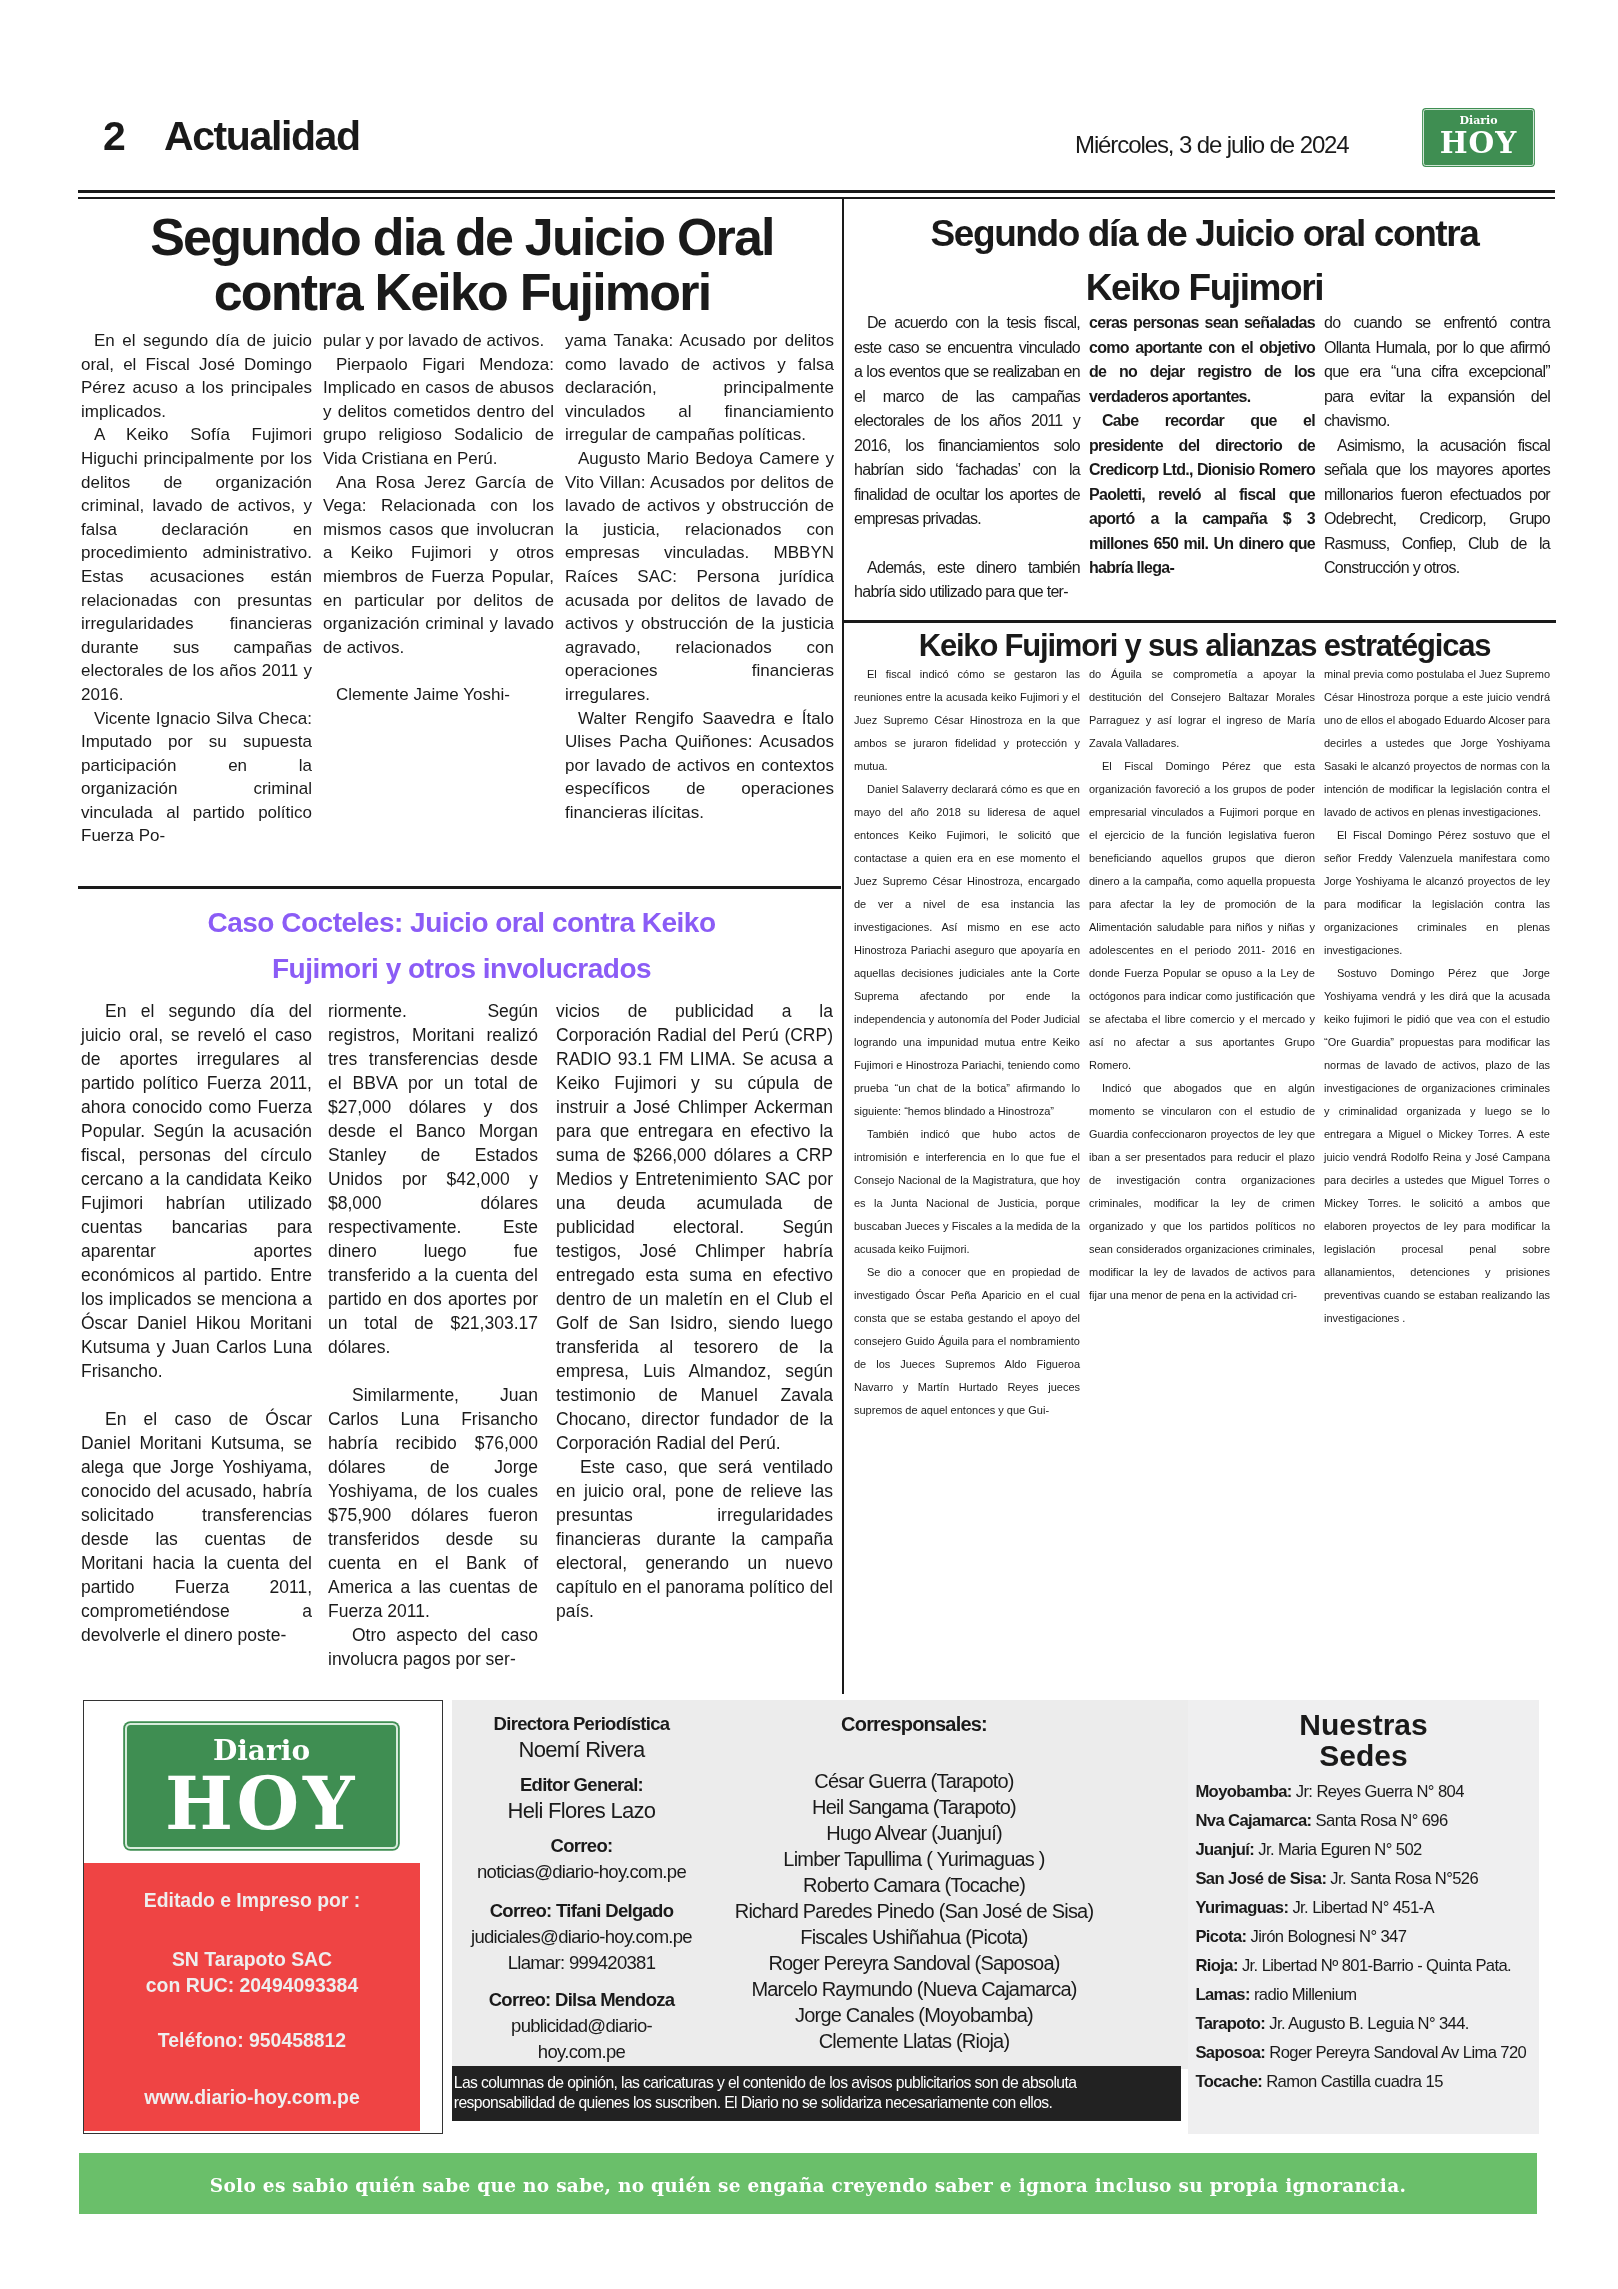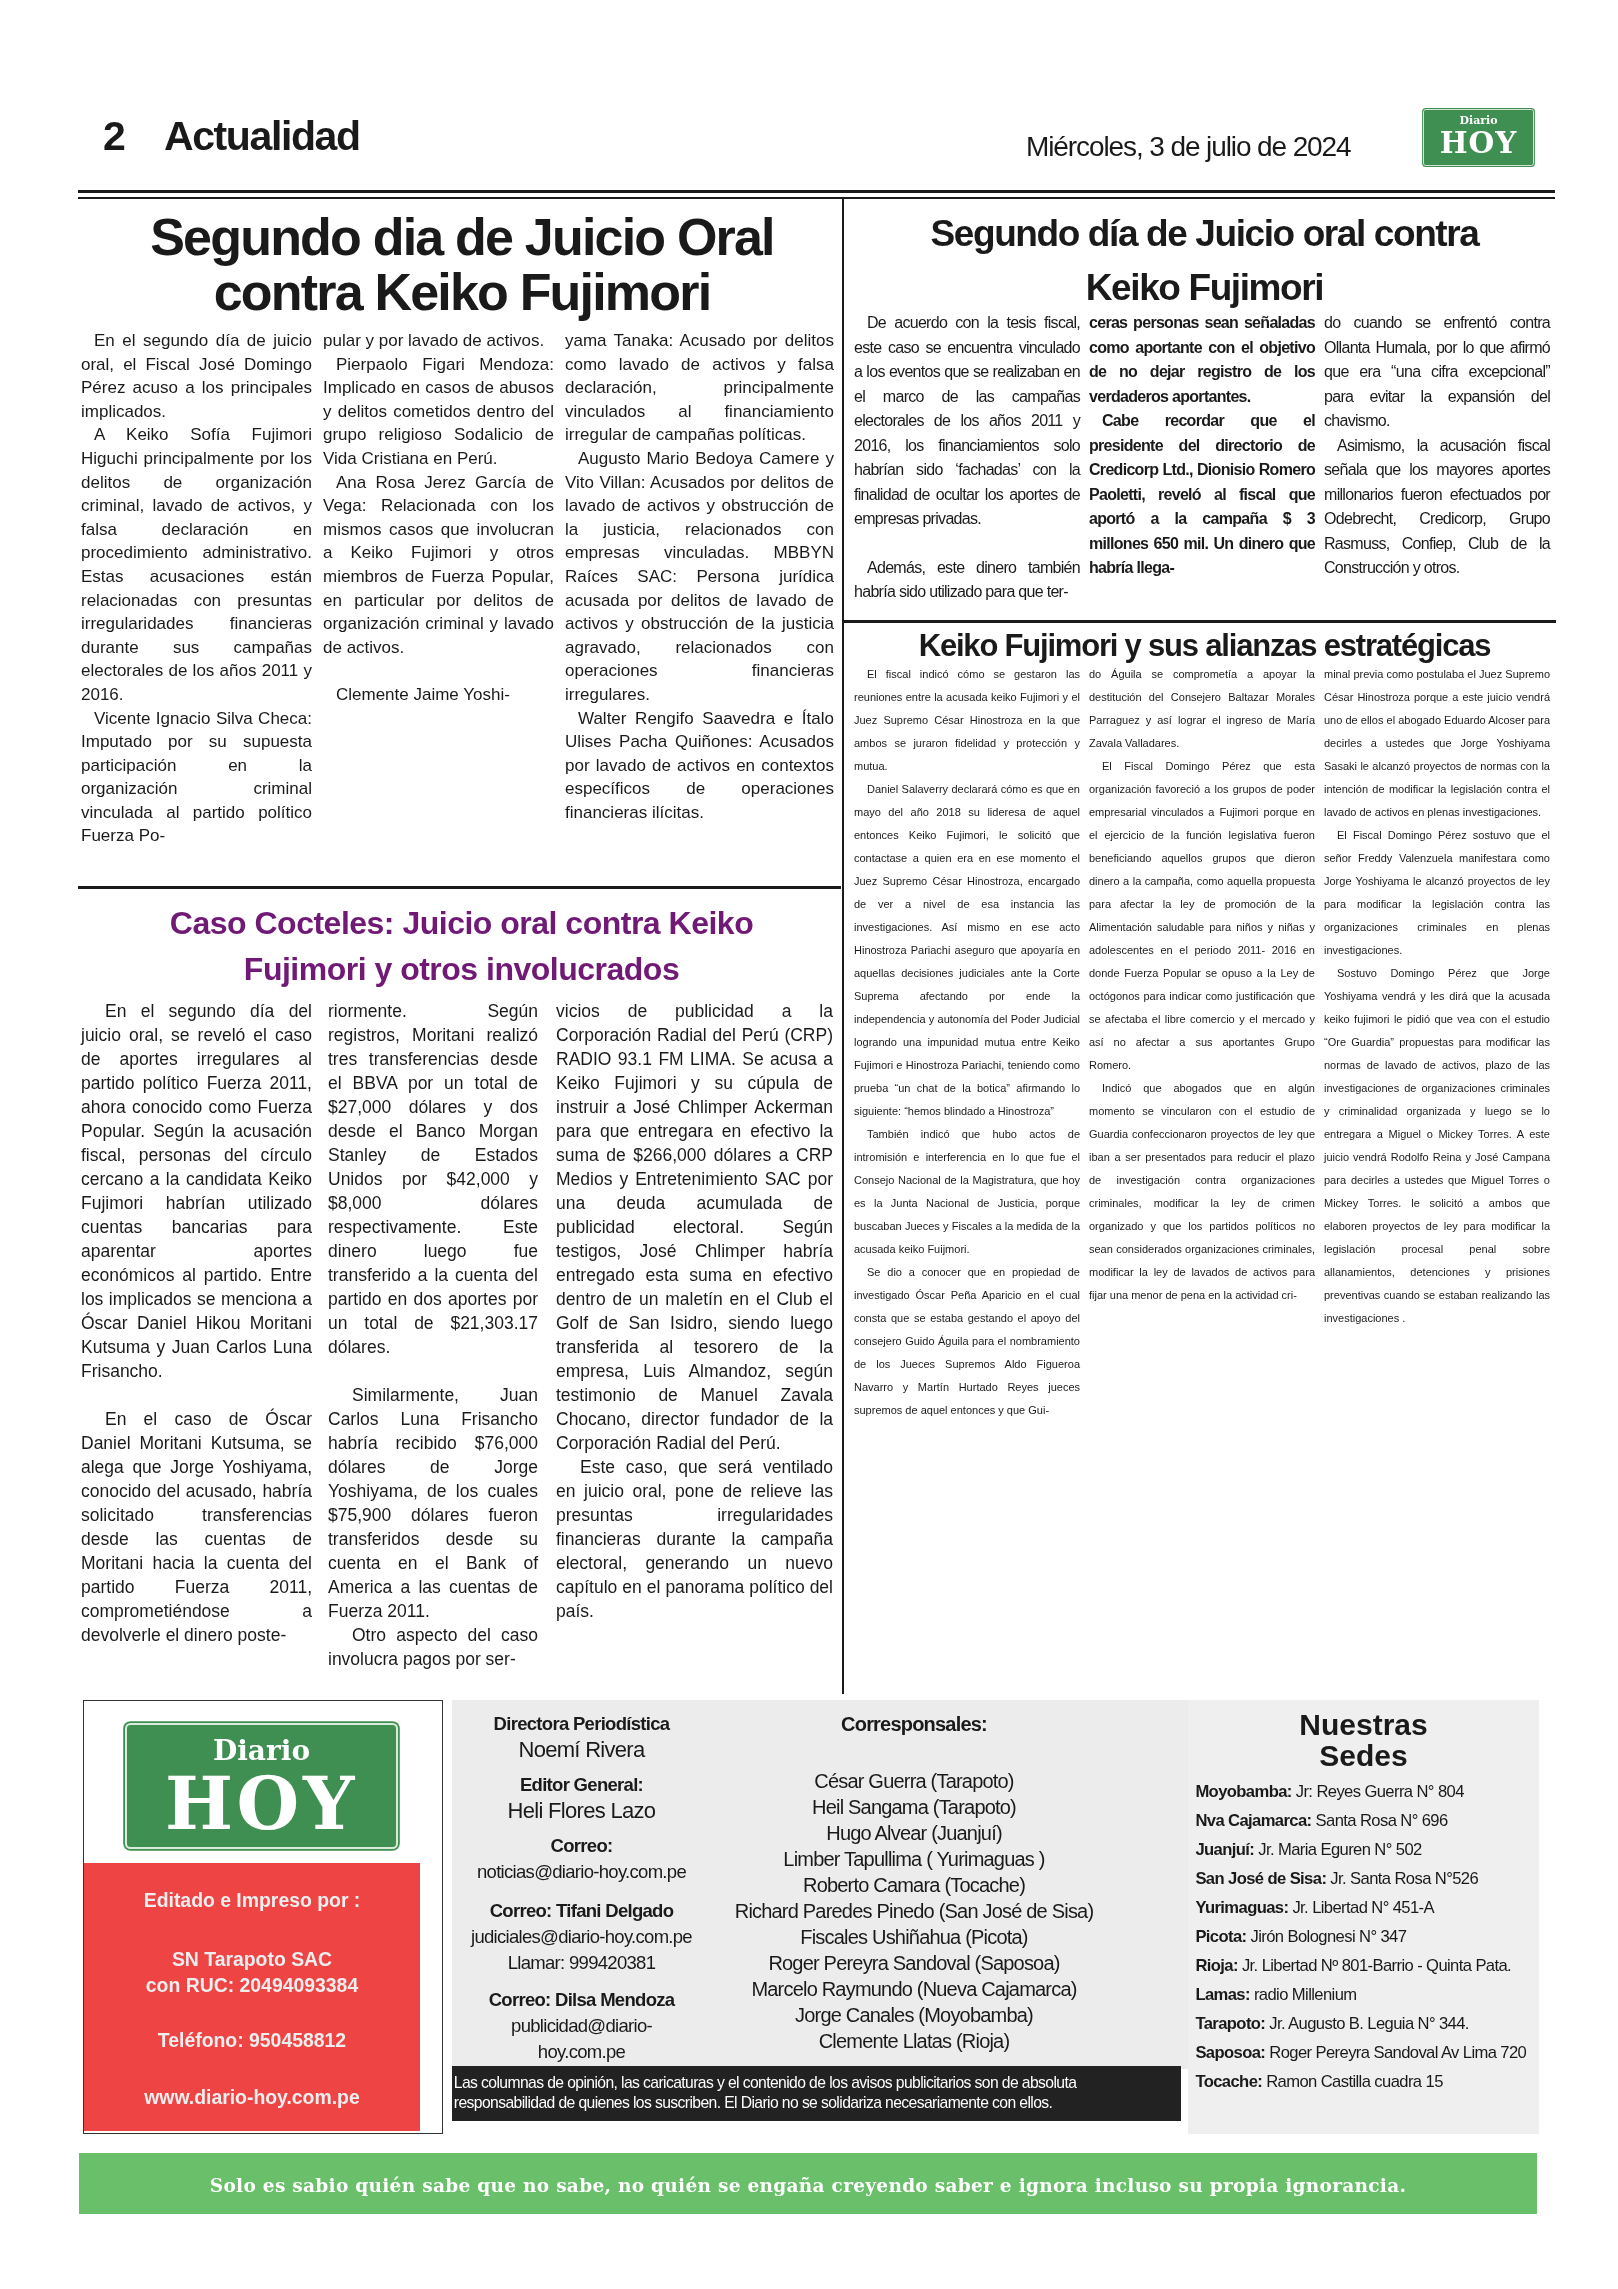"Miércoles, 3 de julio de" .hdr-date { font-size: 28px -> 24px; left: 1026px -> 1075px }
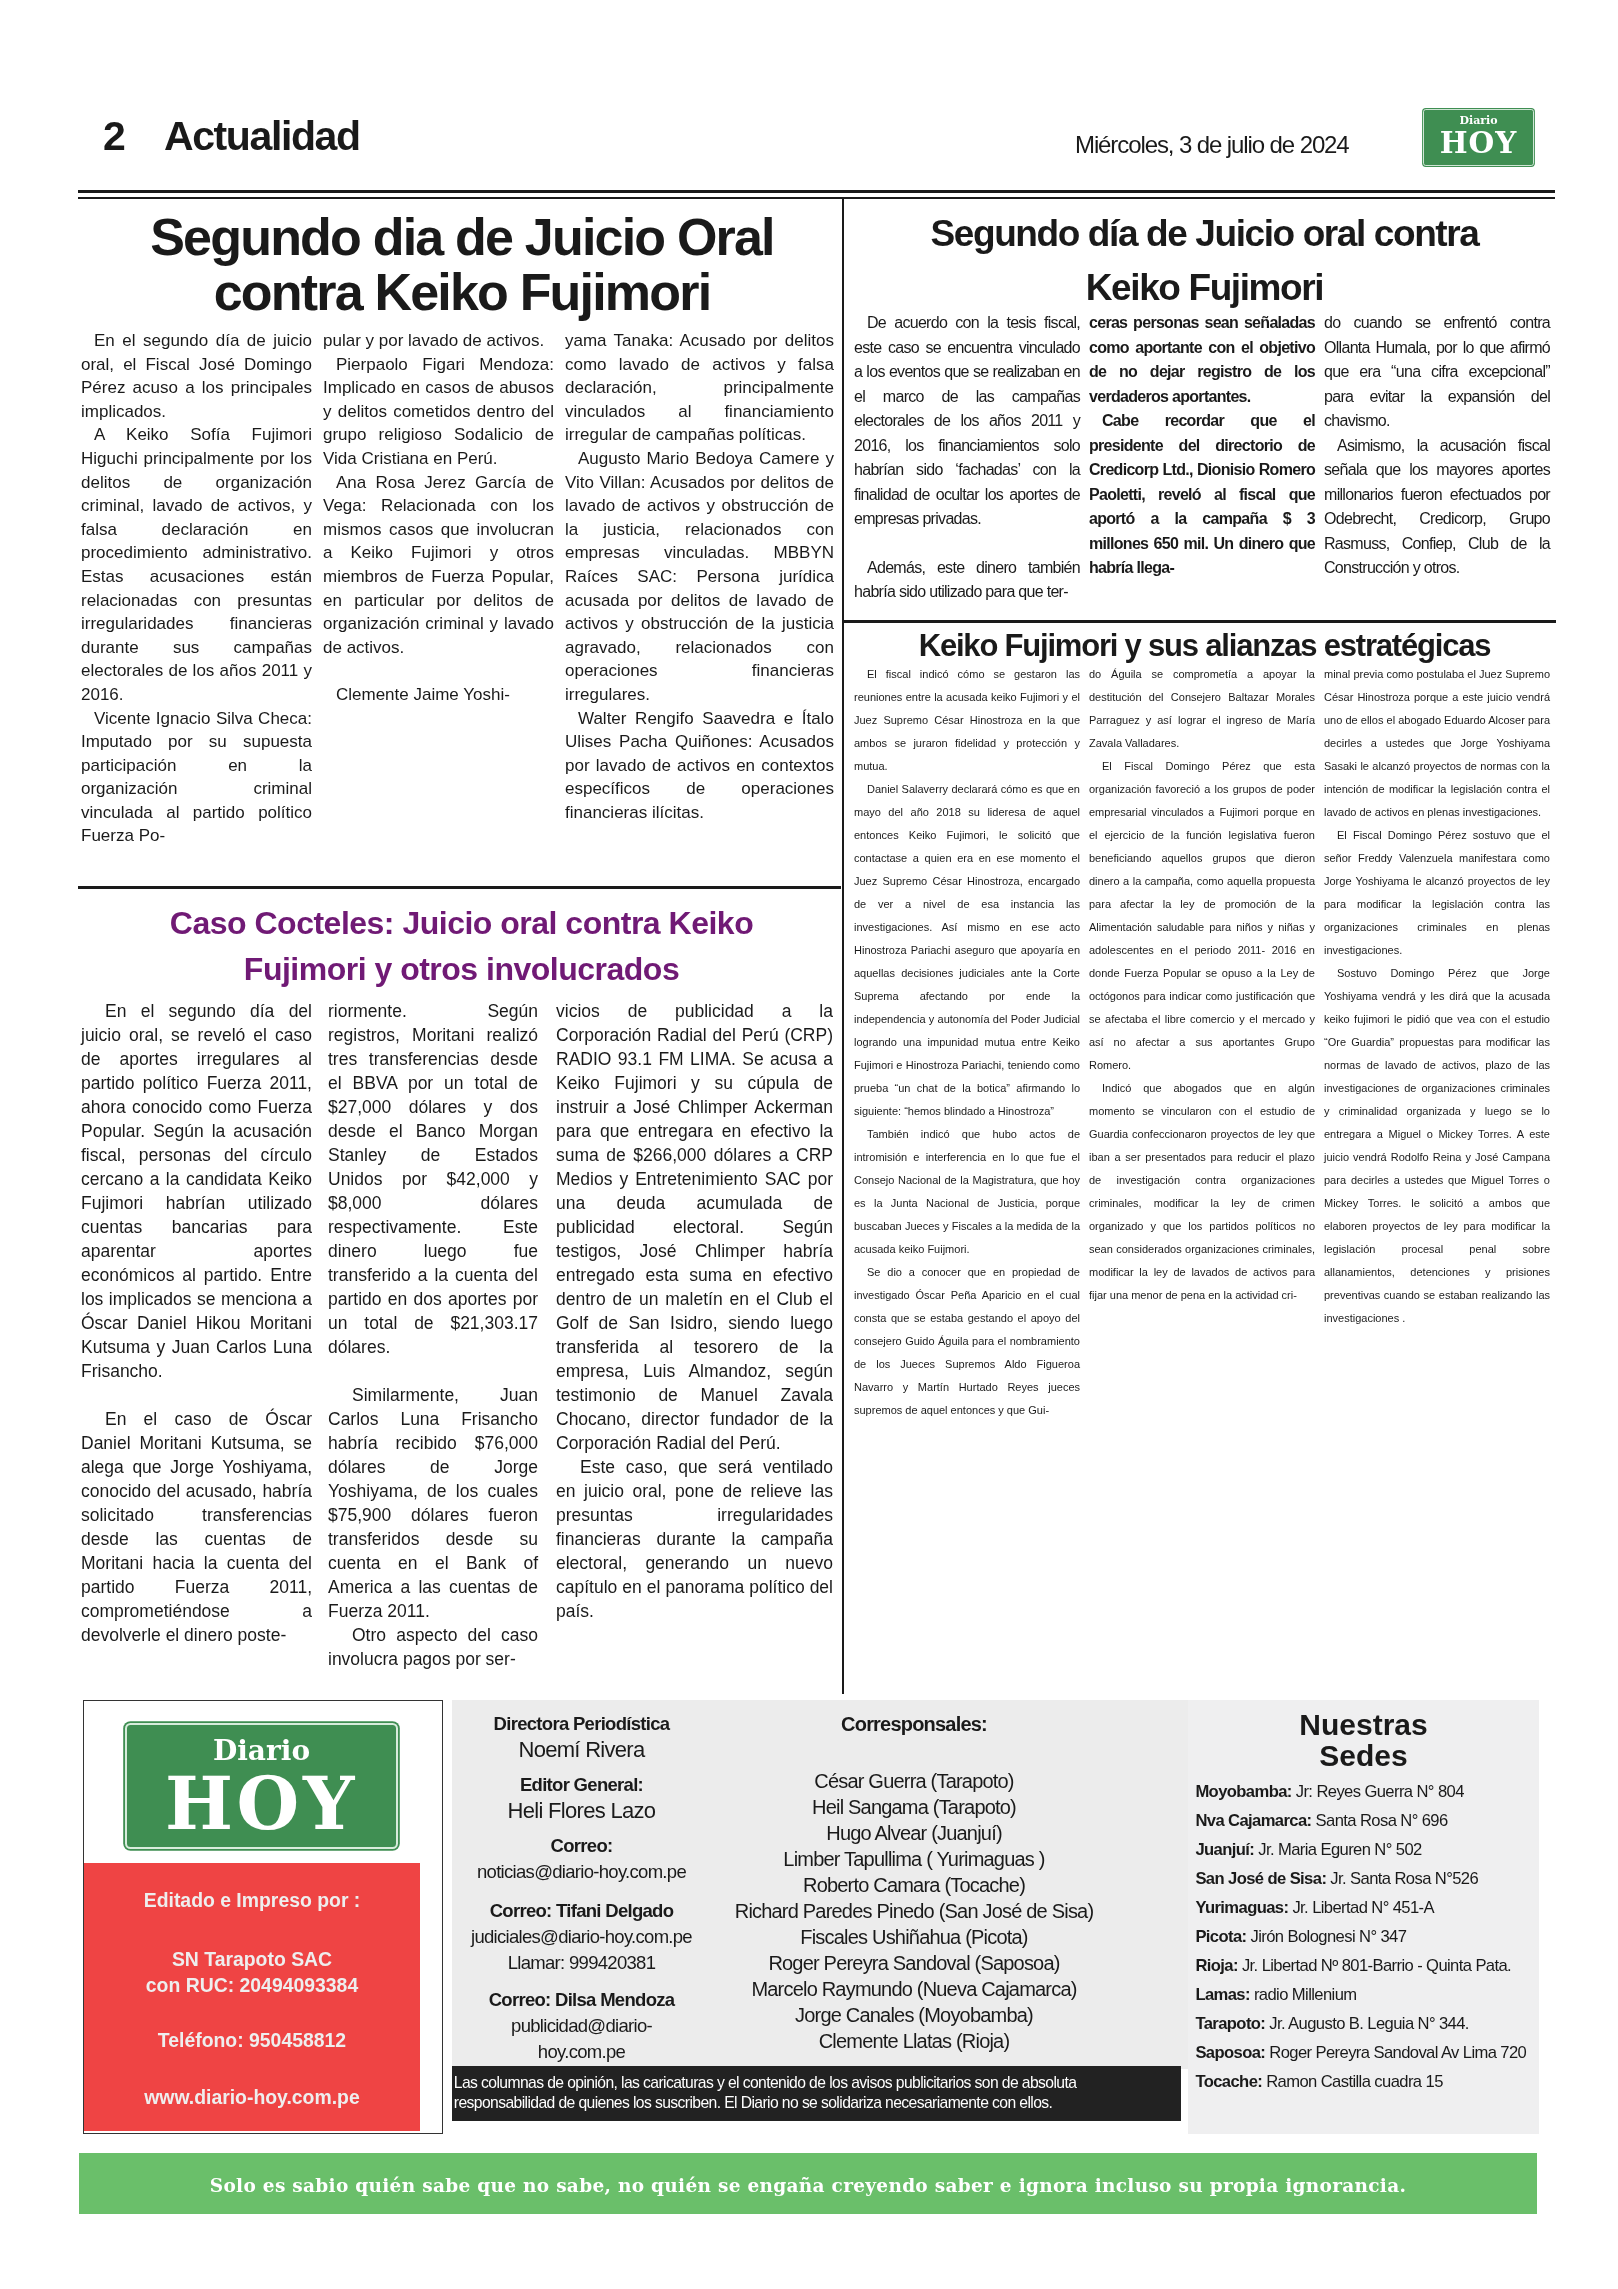"Caso Cocteles: Juicio oral contra" .title-a4 { color: #701a75 -> #8b5cf6; font-size: 32px -> 28px }
